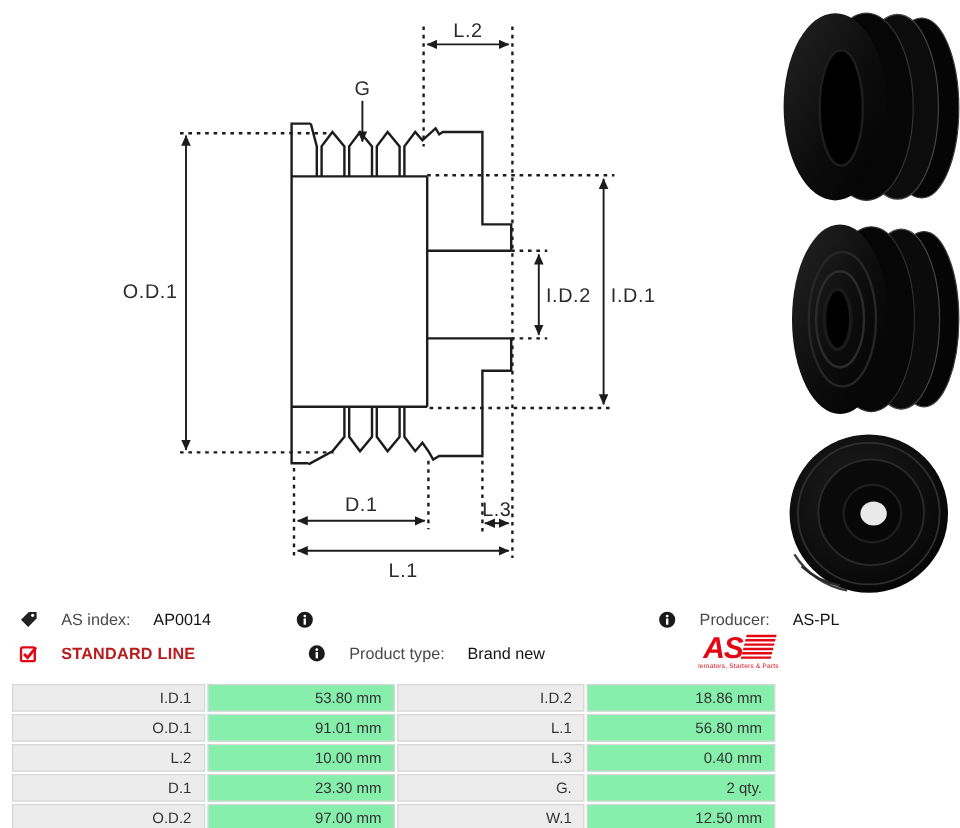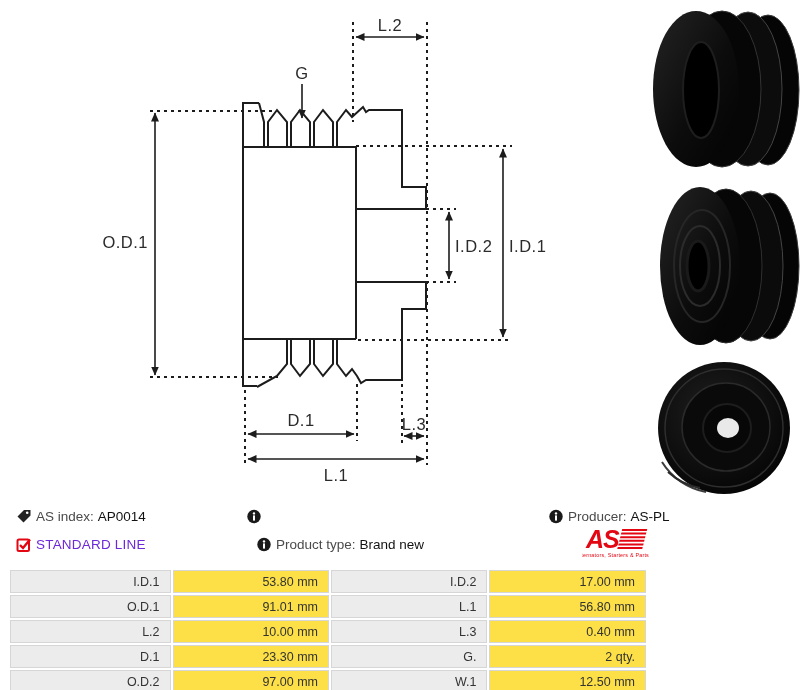"AS index:" .inforow { gap: 4px -> 19px }
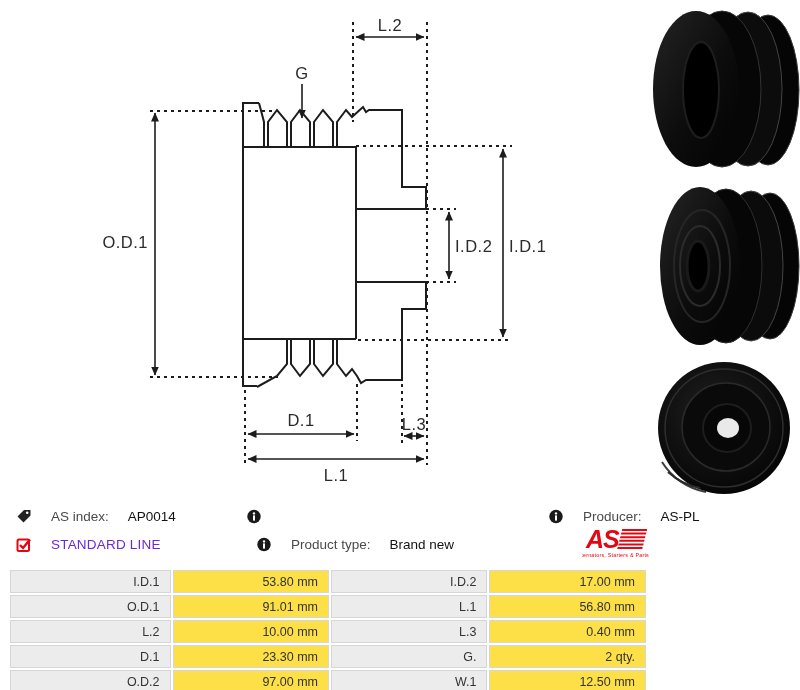"STANDARD LINE" .red { color: #6d28d9 -> #b91c1c; font-weight: normal -> bold }
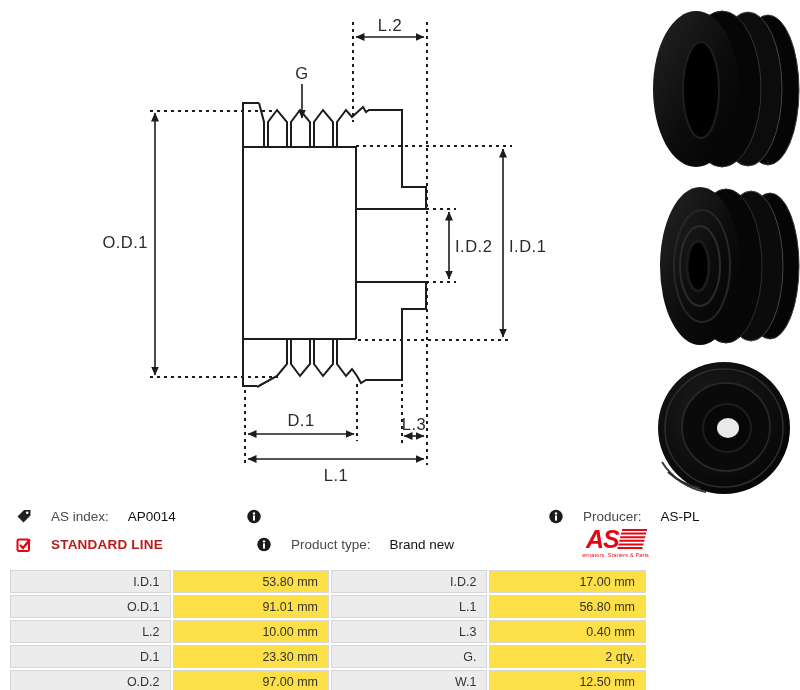"53.80 mm" #spec td { background: #fde047 -> #86efac }
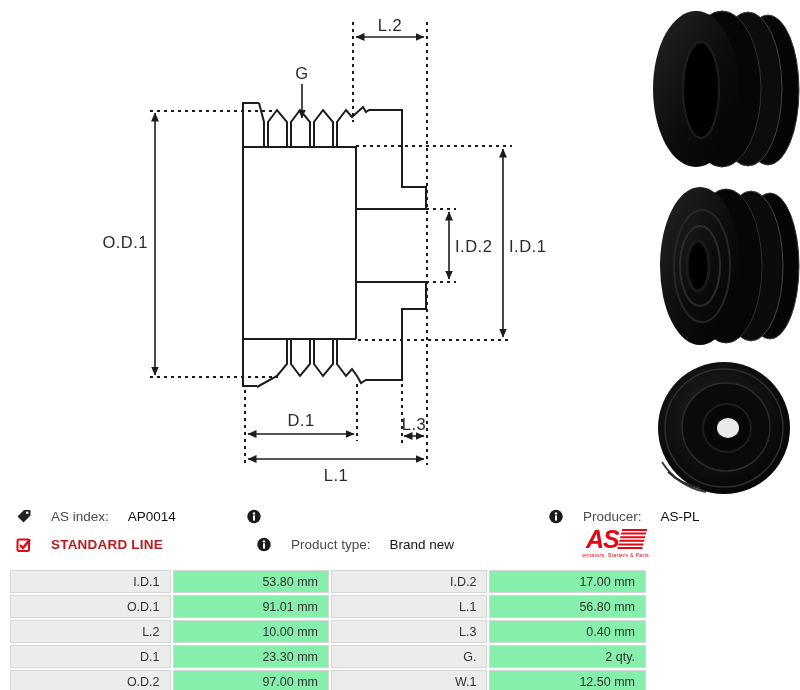"17.00 mm" td { text: 17.00 -> 18.86 }
